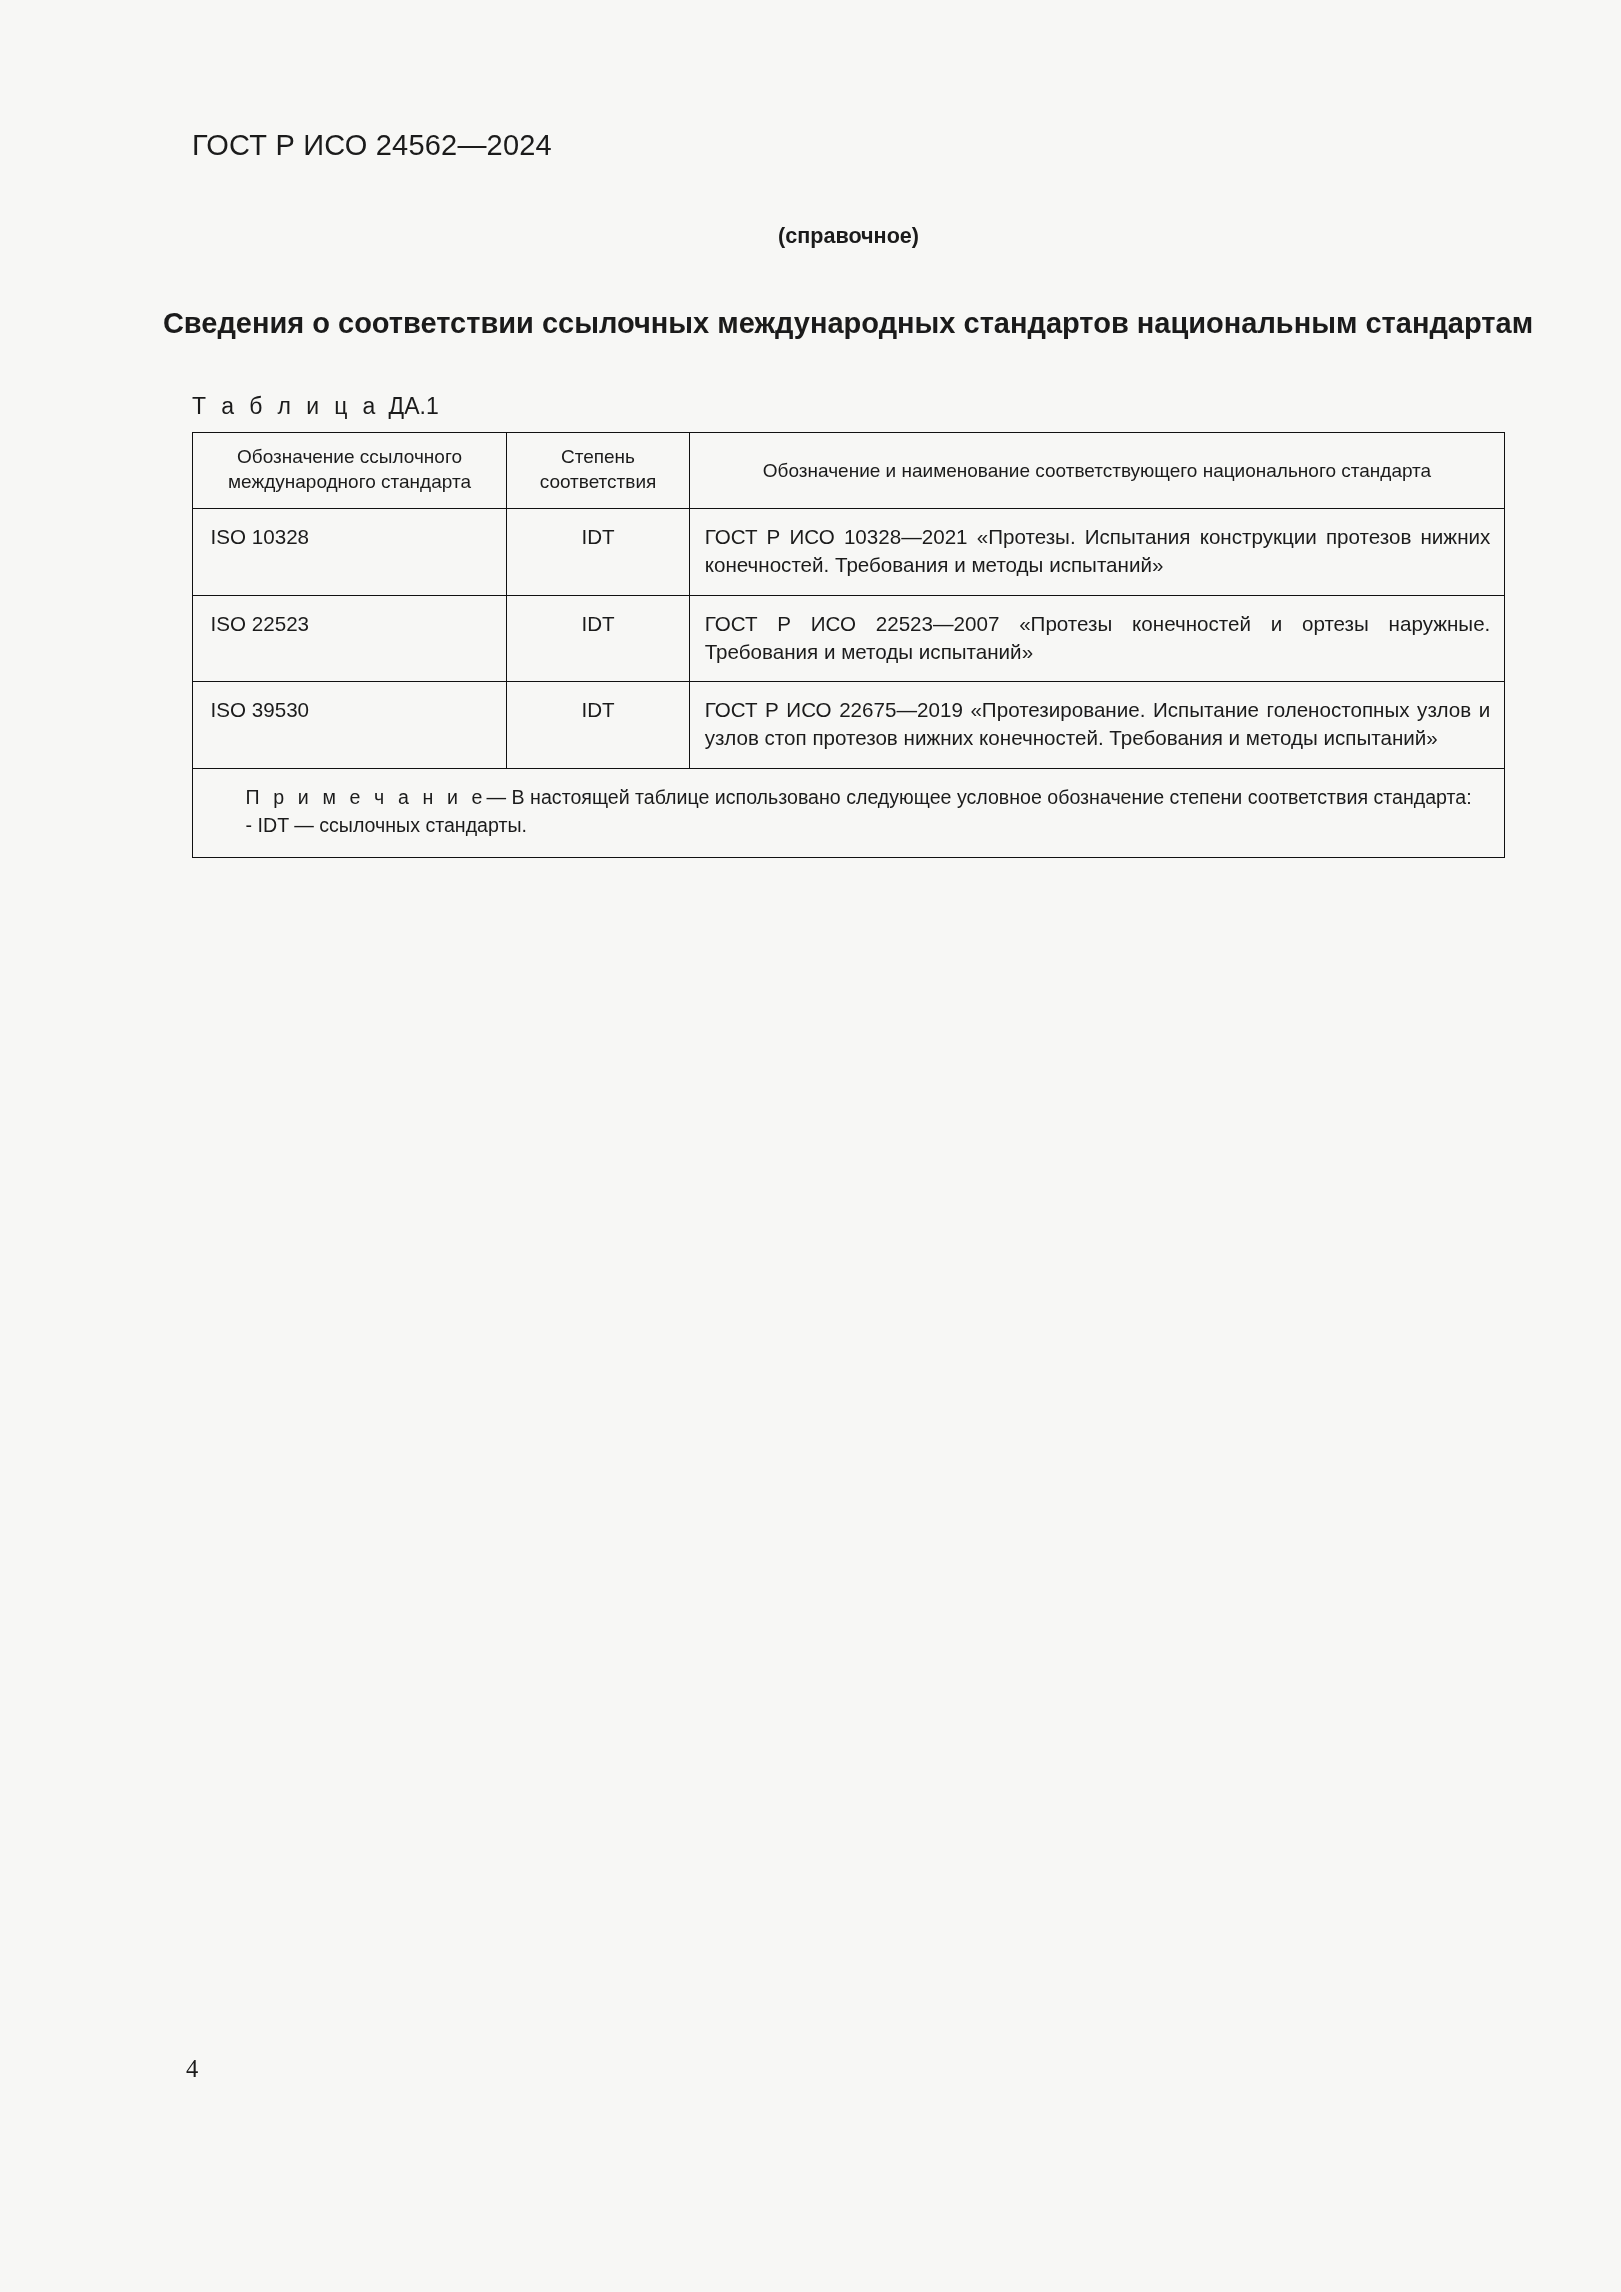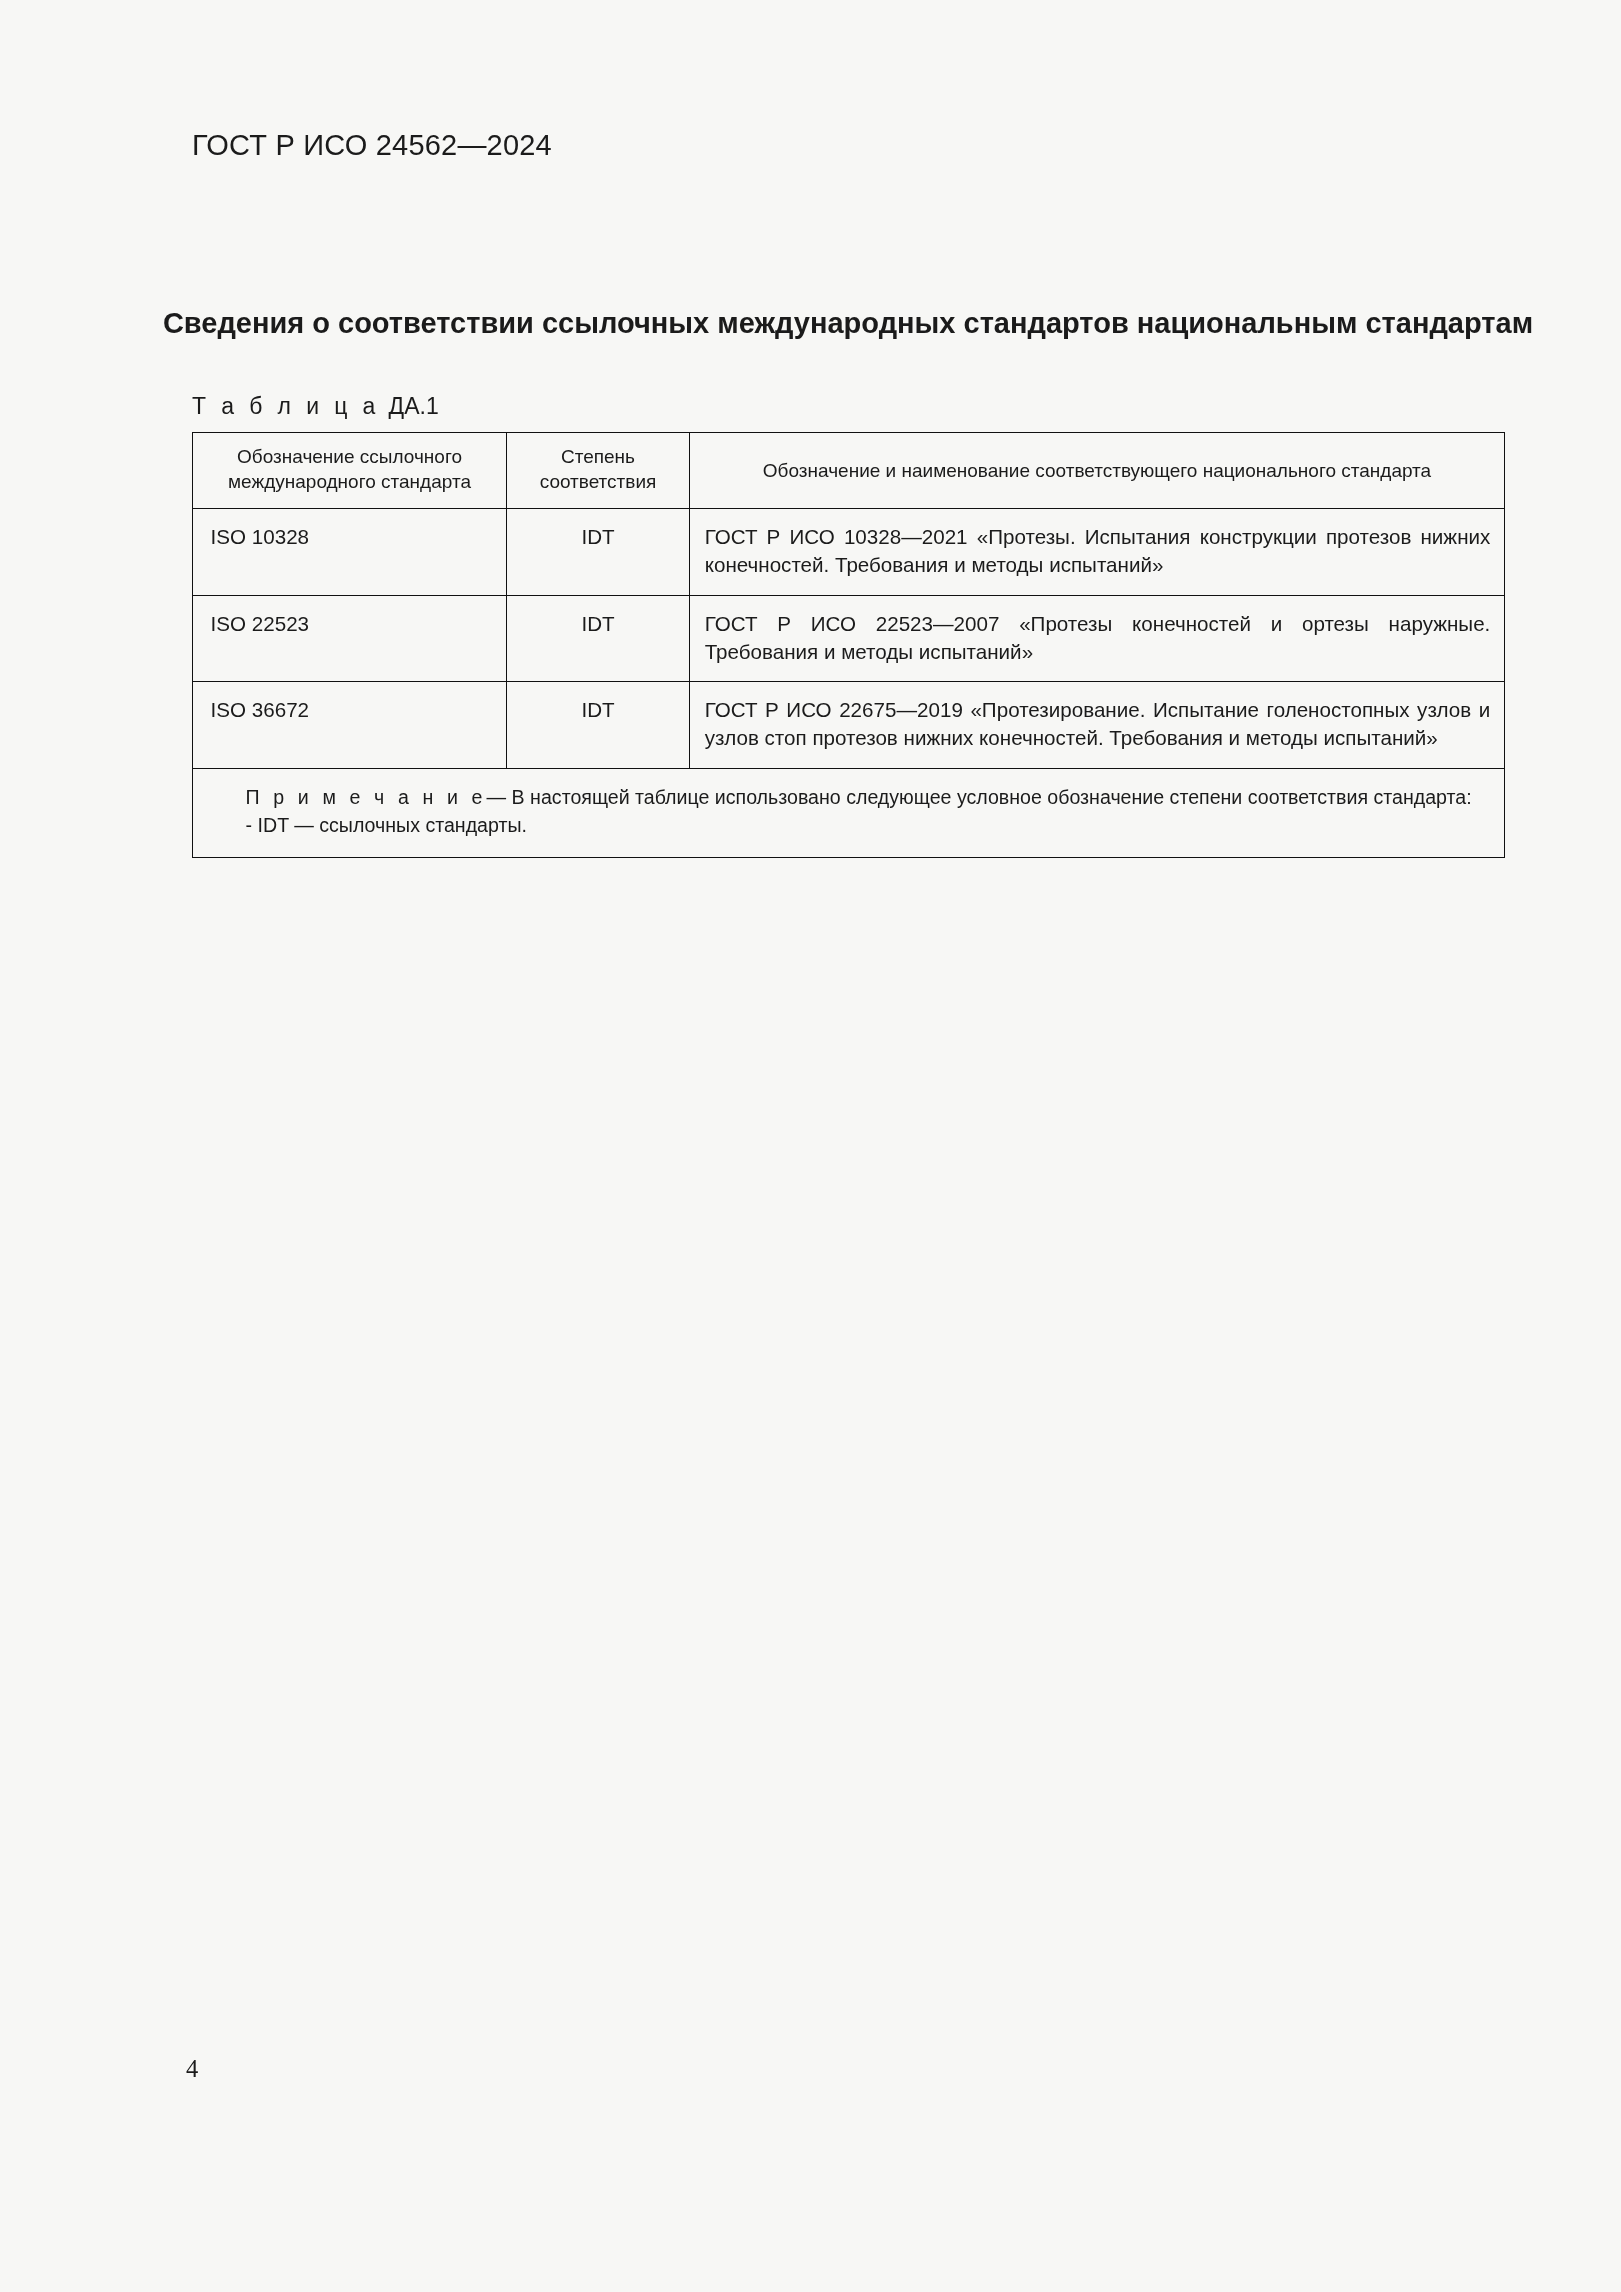"(справочное)" div { html: none -> <div>(справочное)</div> }
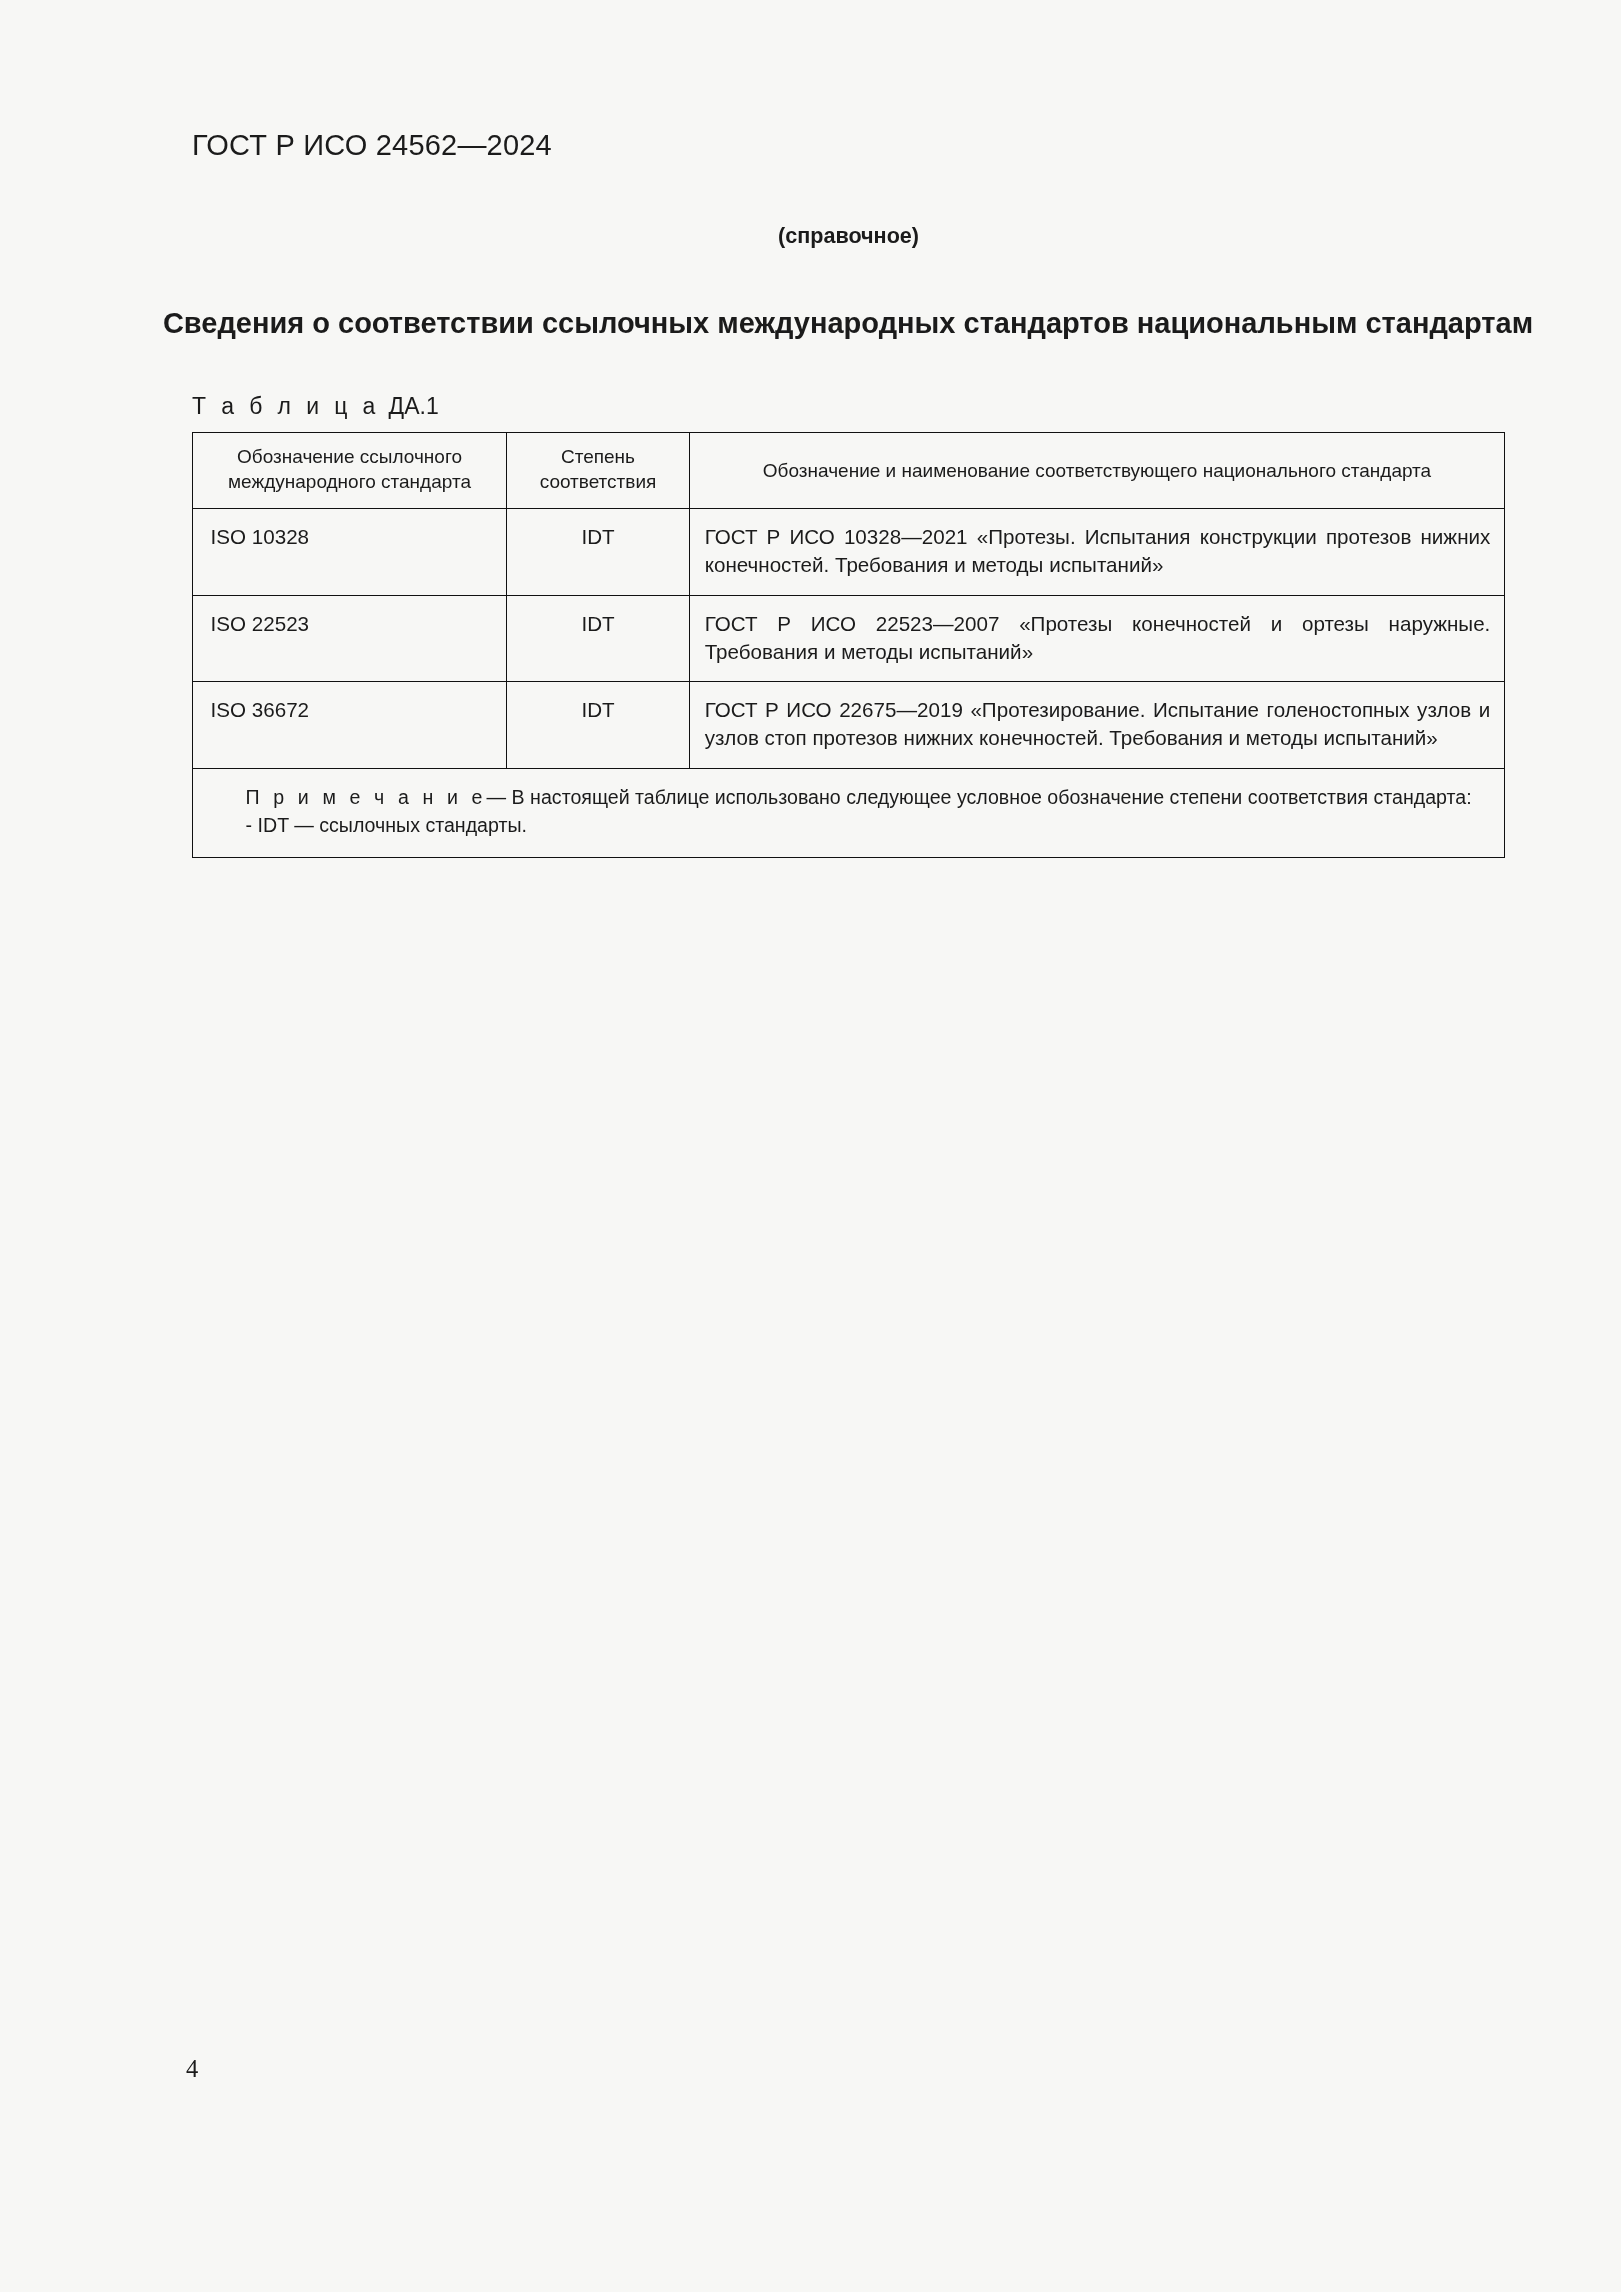"ISO 36672" td.col-iso { text: 36672 -> 39530 }
